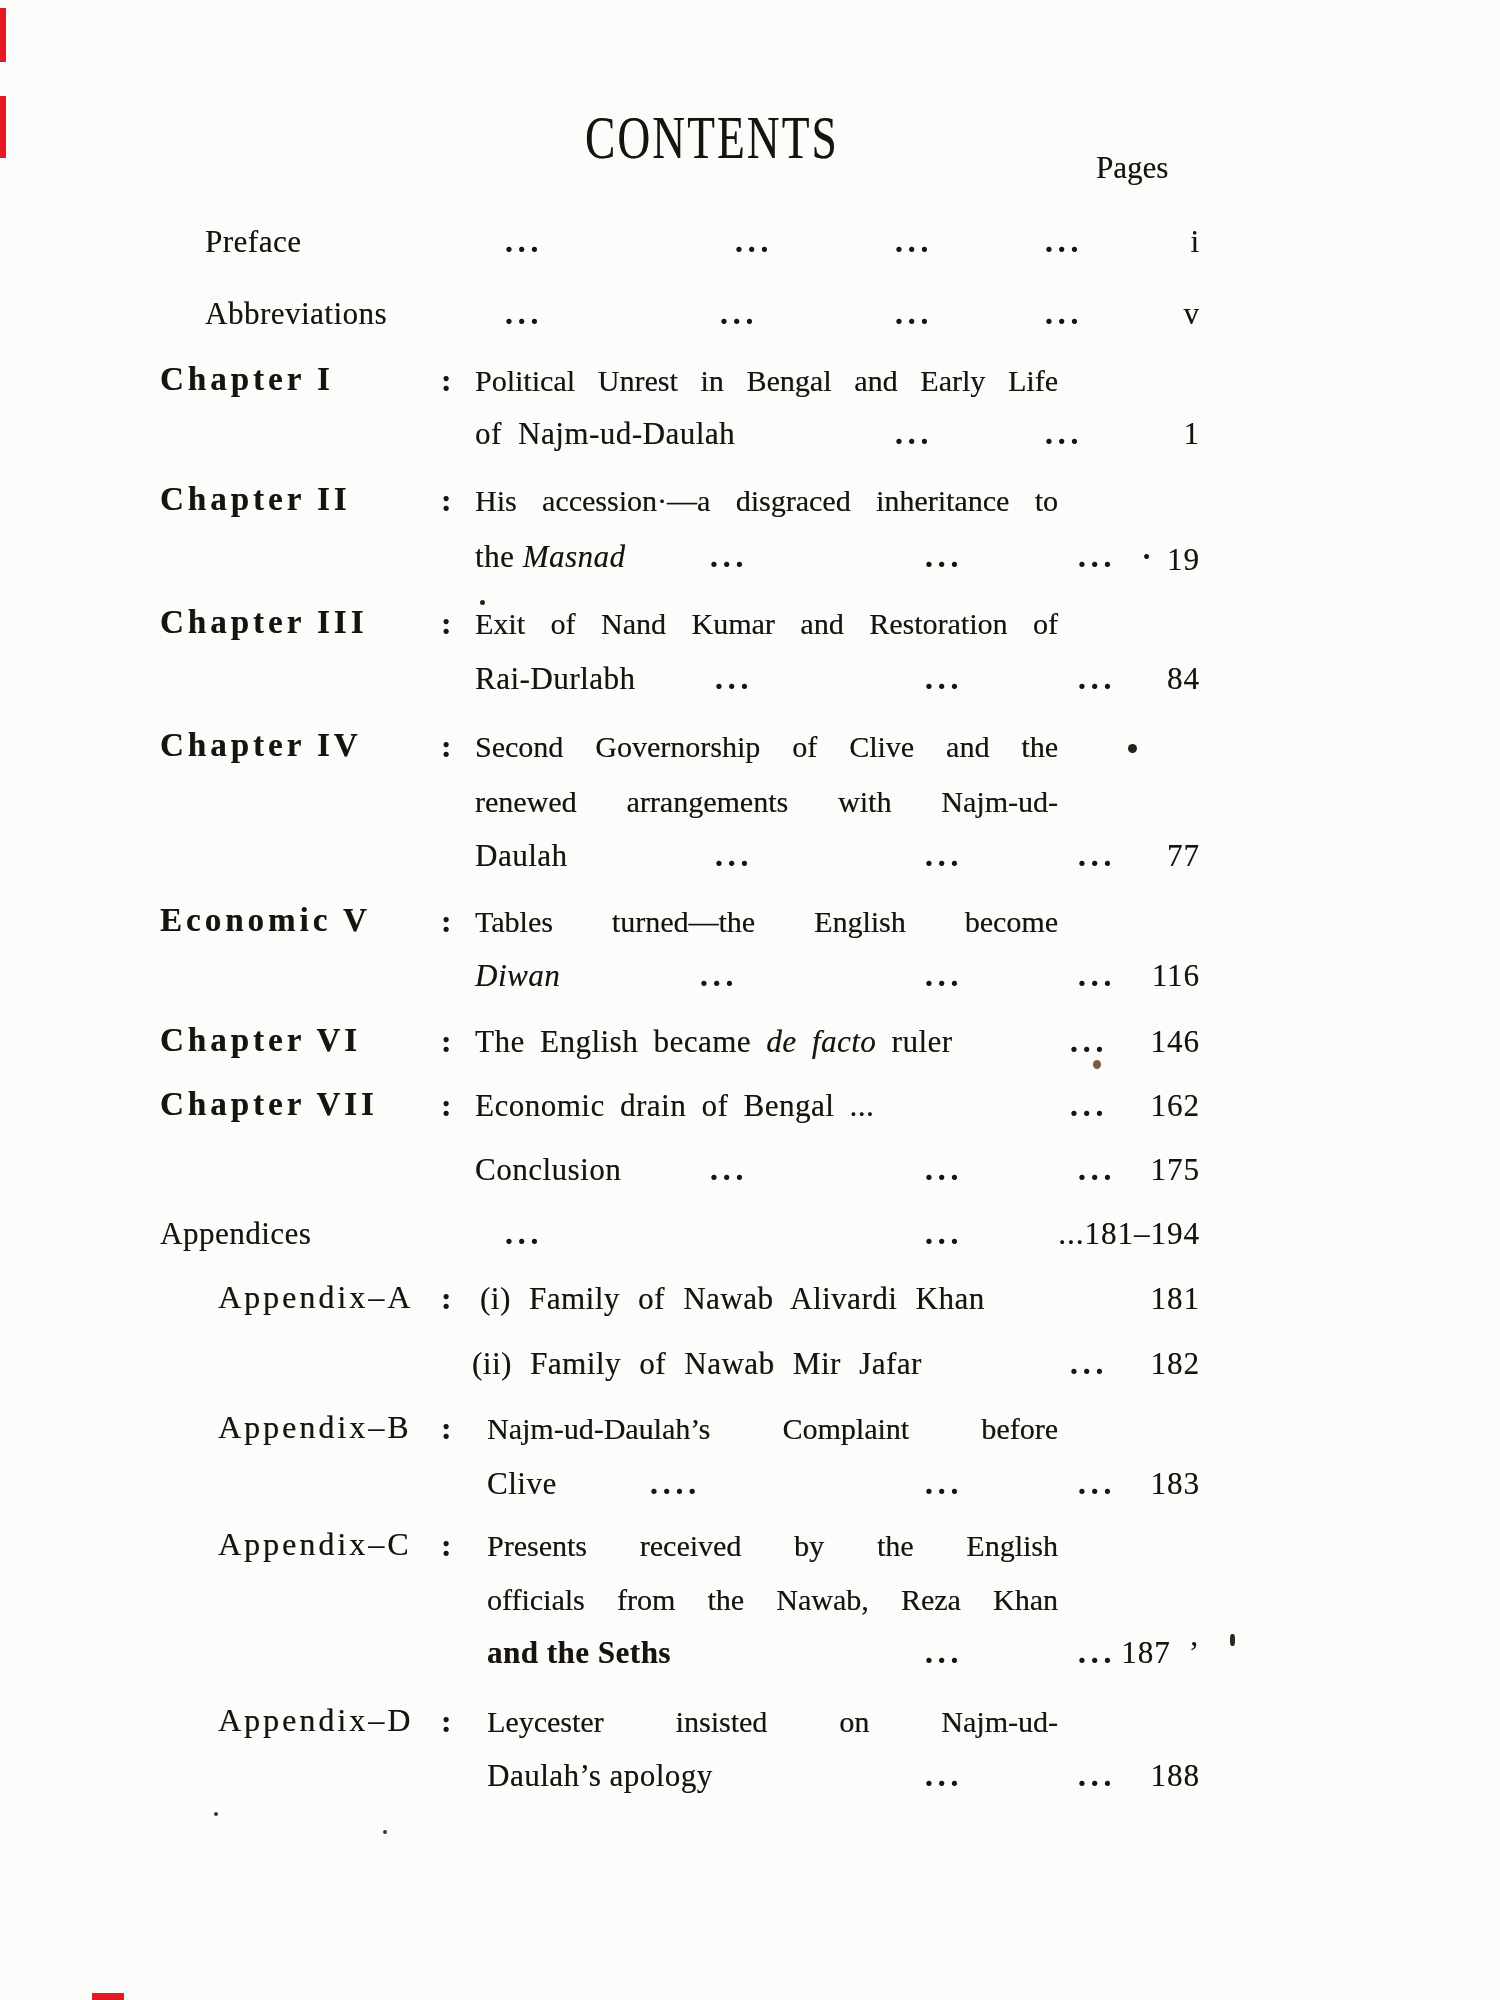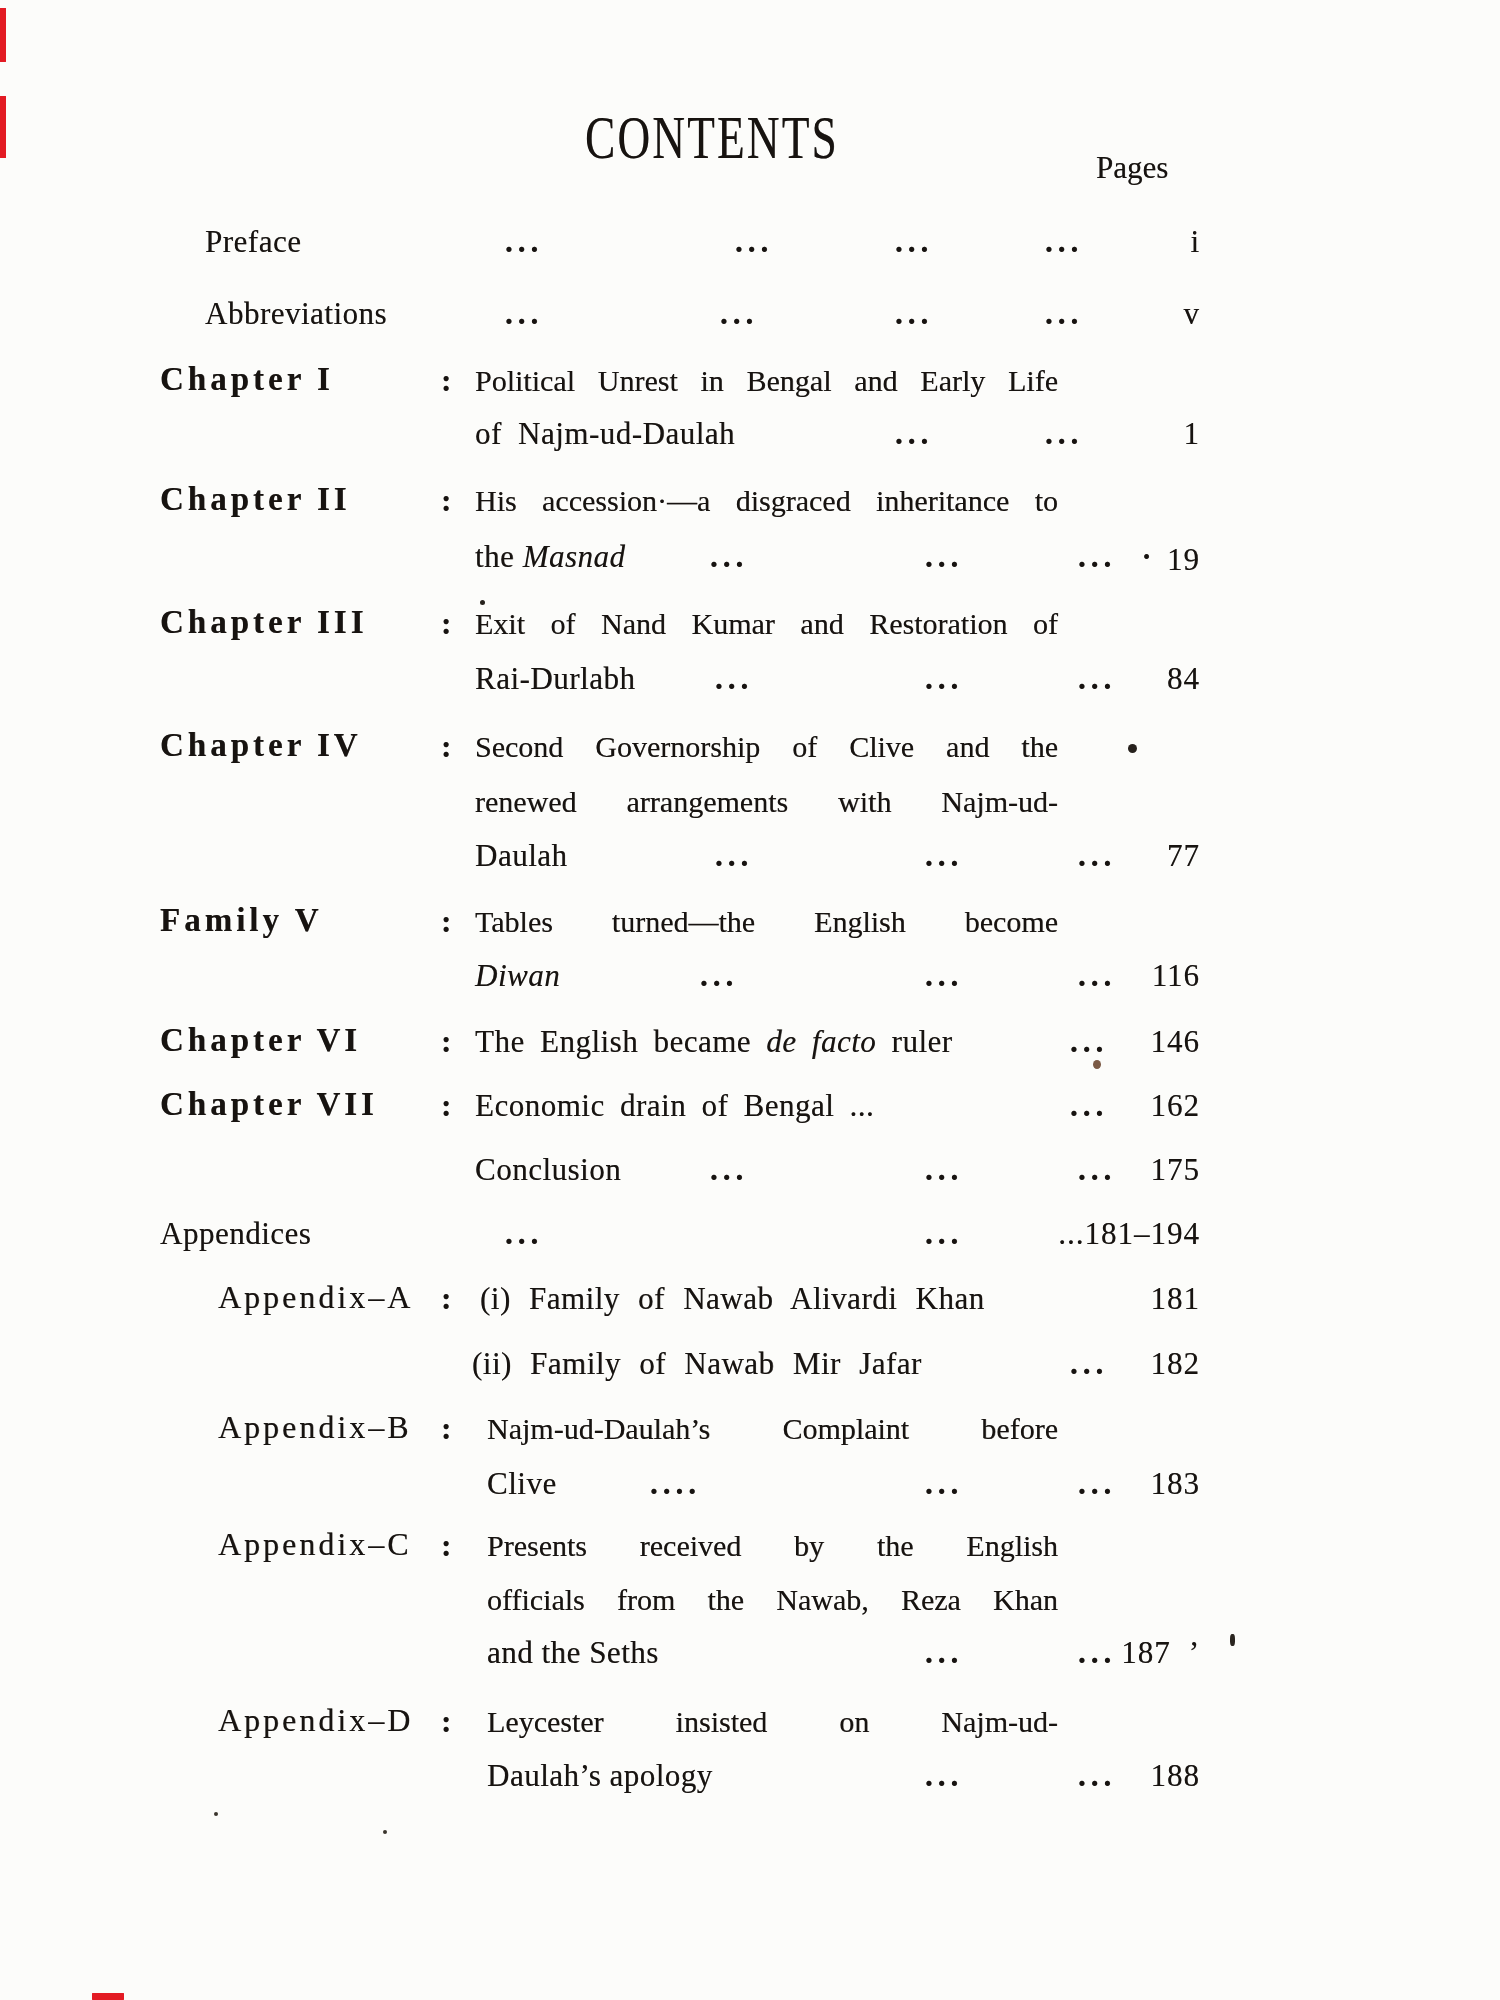"Family V" span.label { text: Family -> Economic }
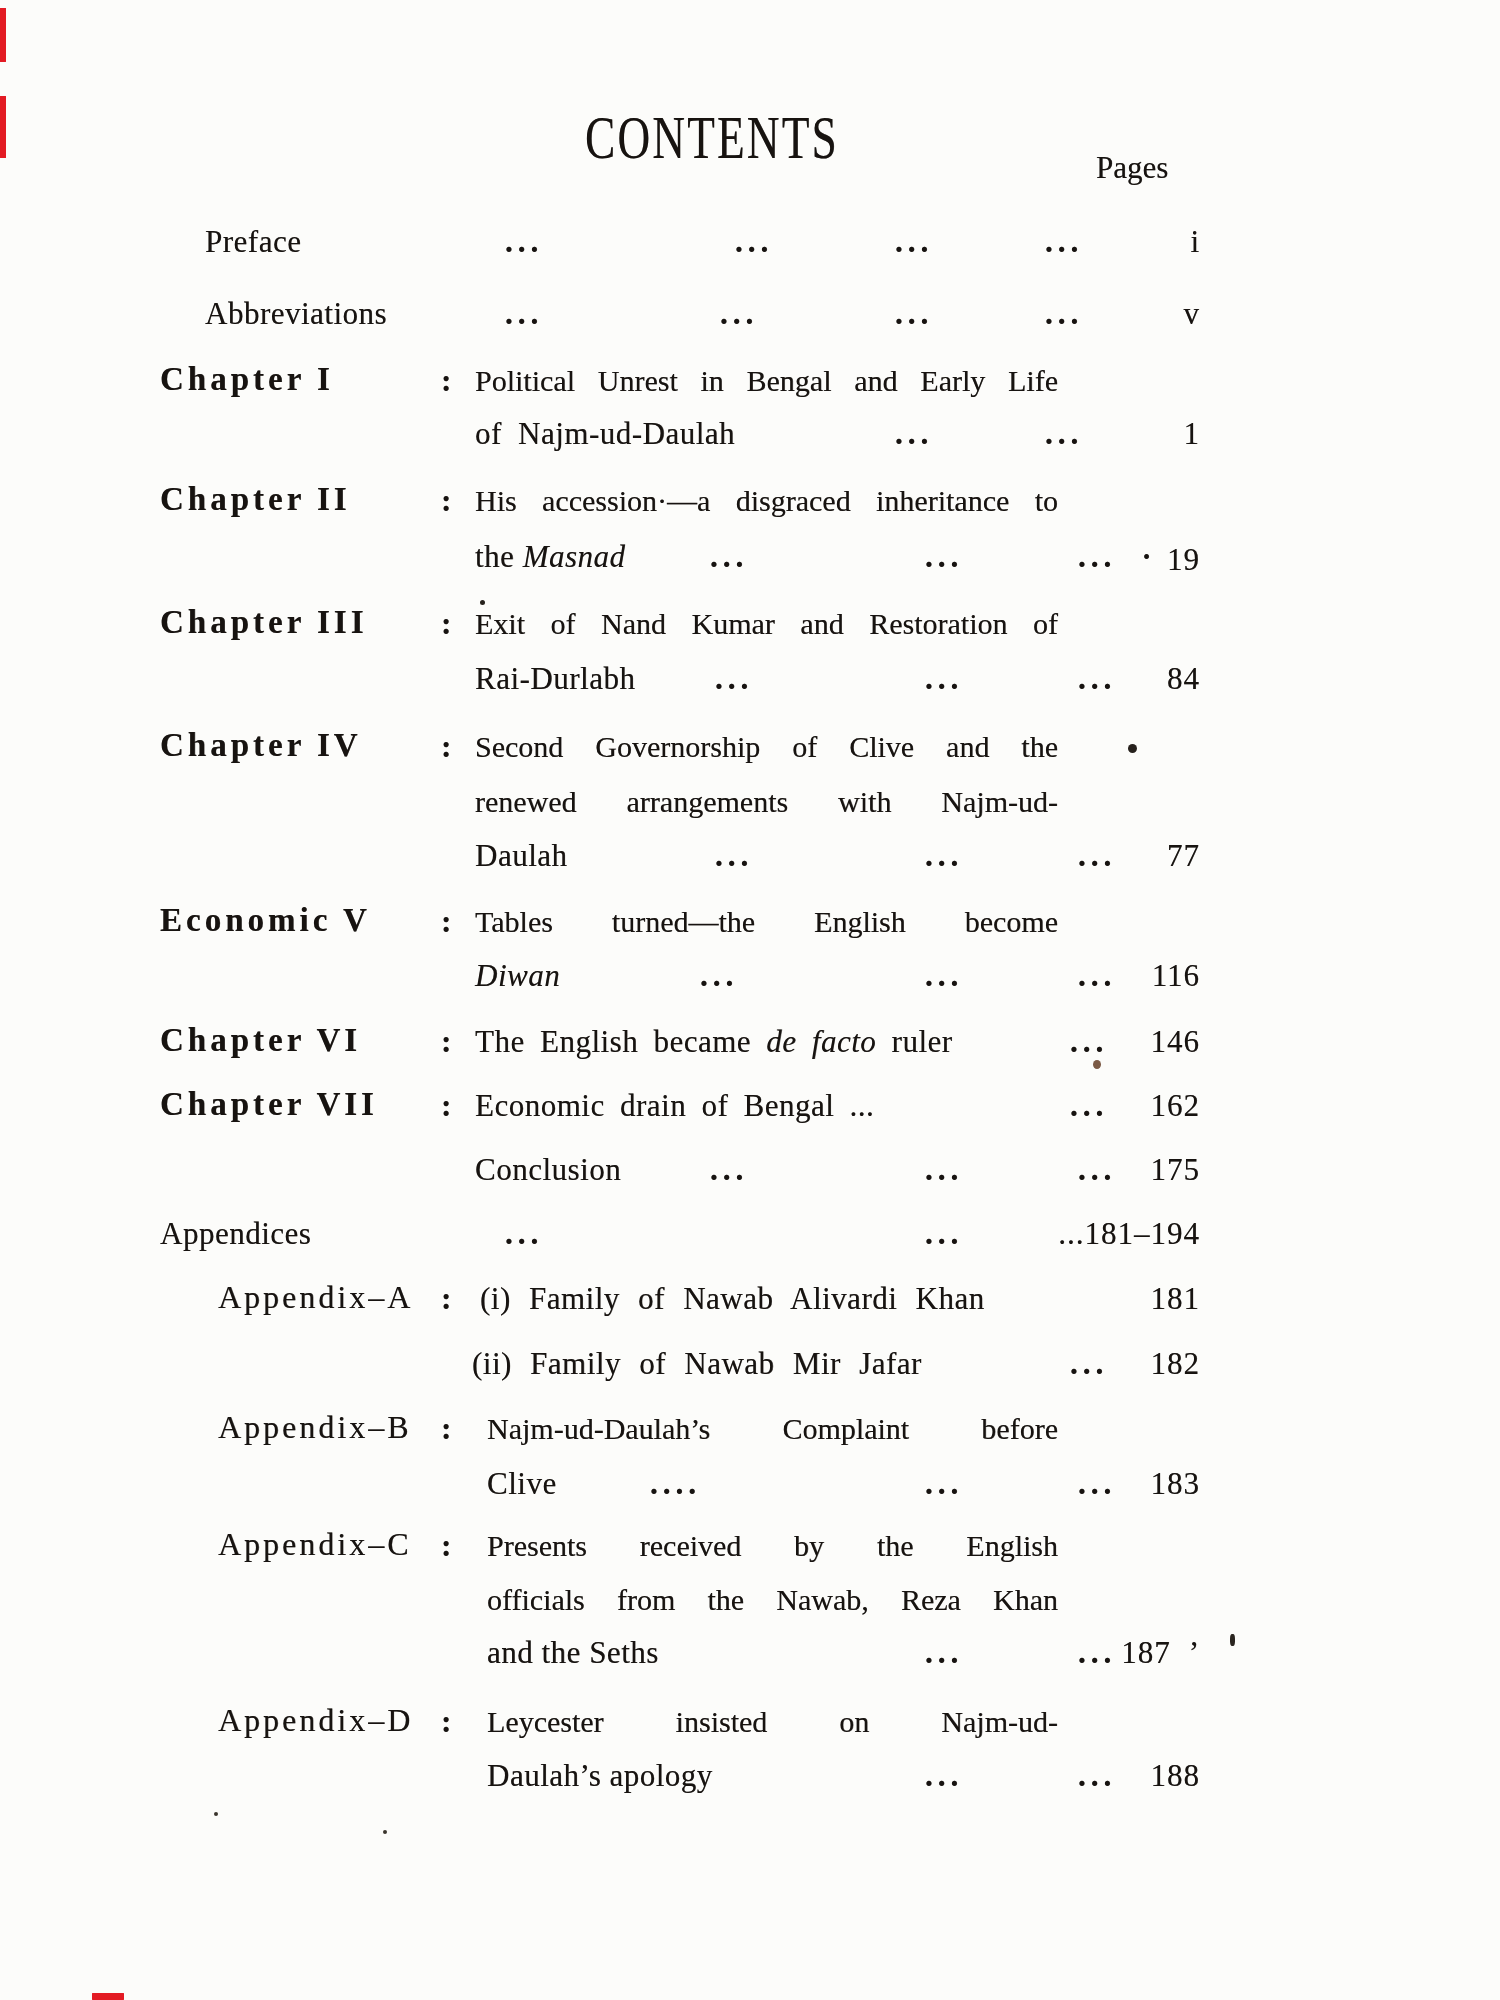"and the Seths" span.txt { font-weight: none -> bold }
